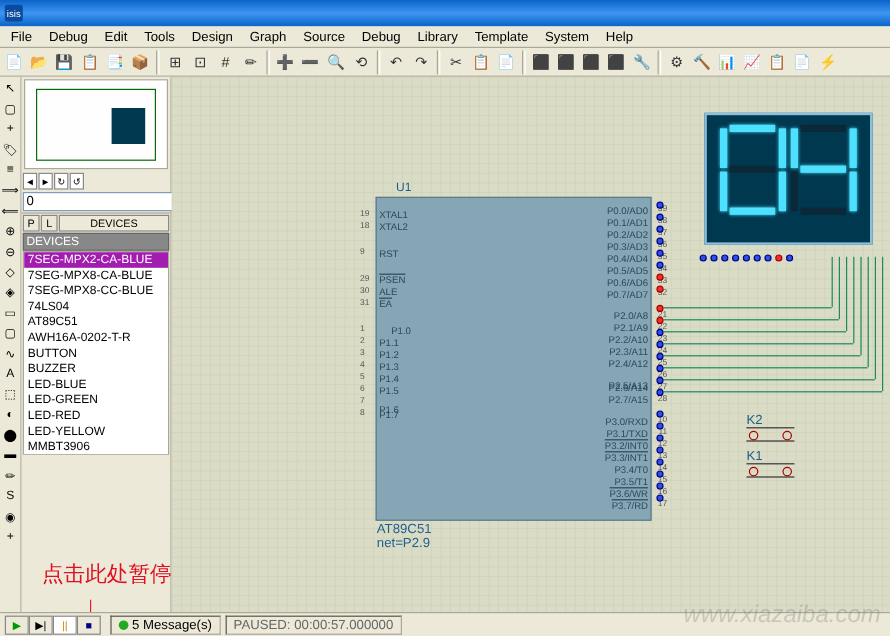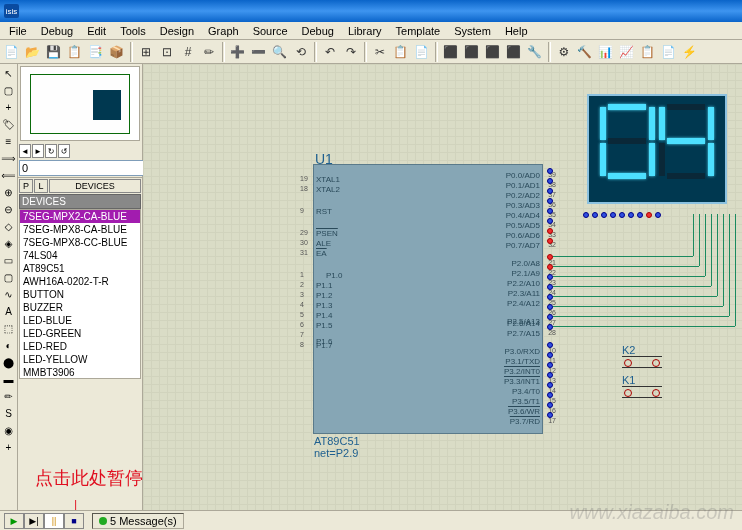"U1" .chip-label { font-size: 14px -> 10px; left: 1px -> 16px }
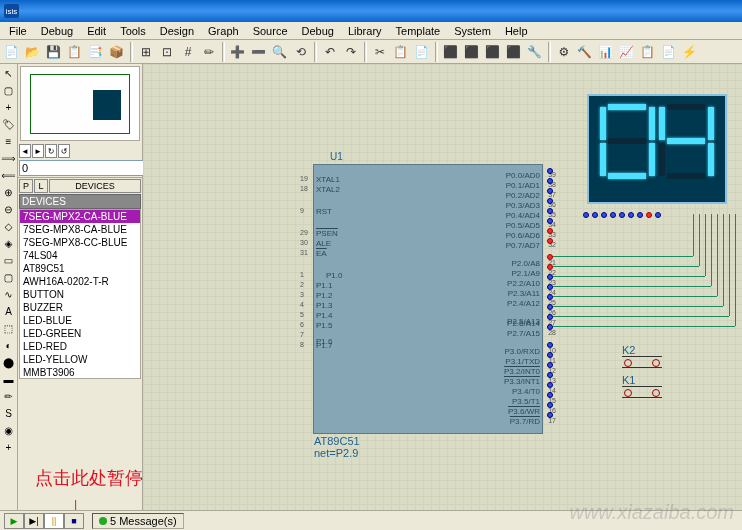"PAUSED: 00:00:57.000000" div.status-paused { html: none -> <div>PAUSED: 00:00:57.000000</div> }
